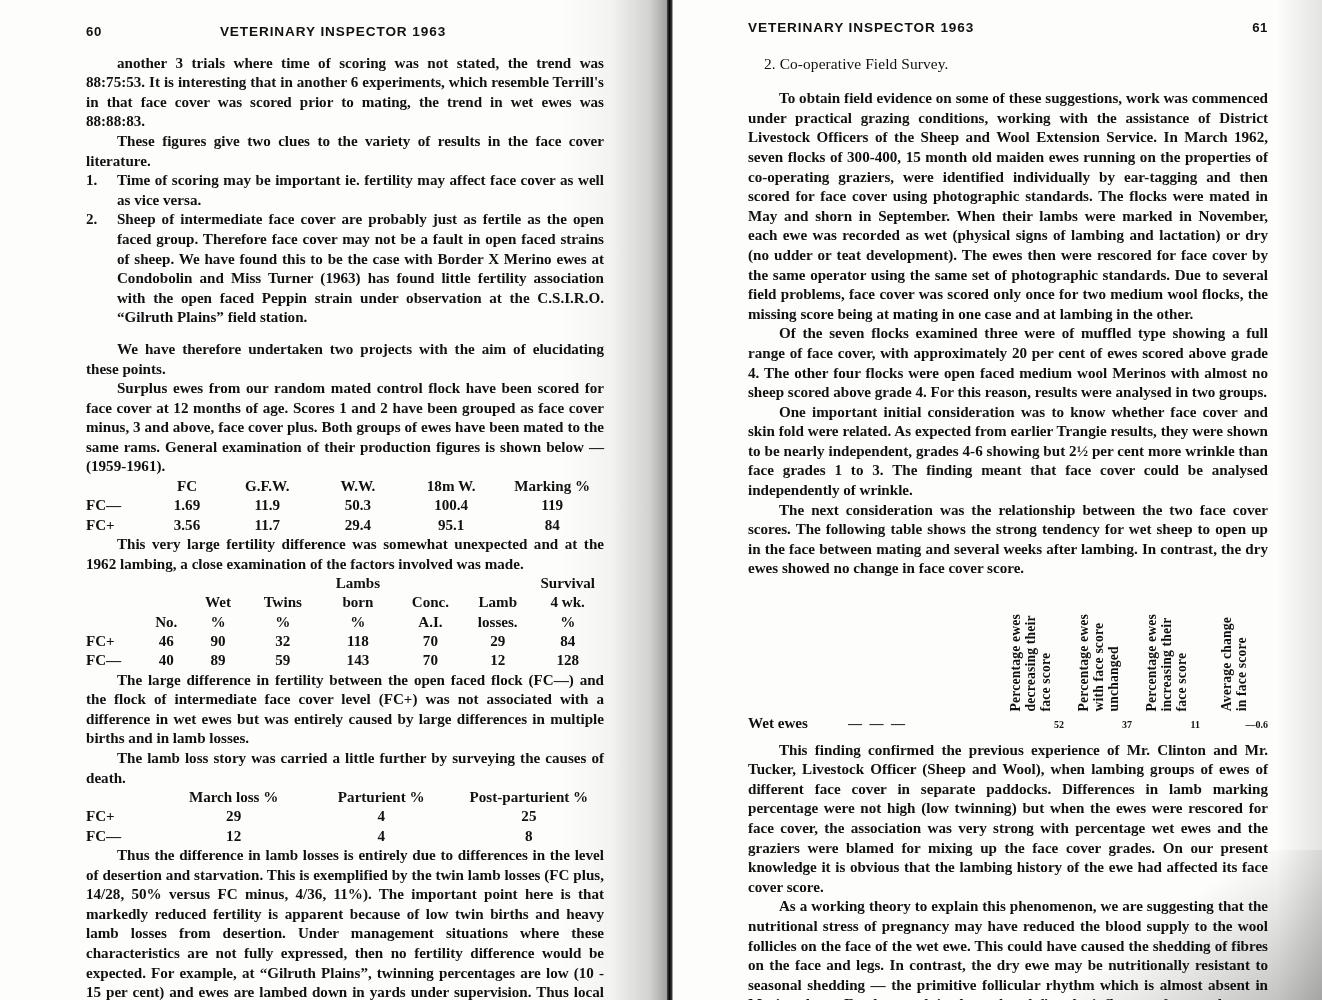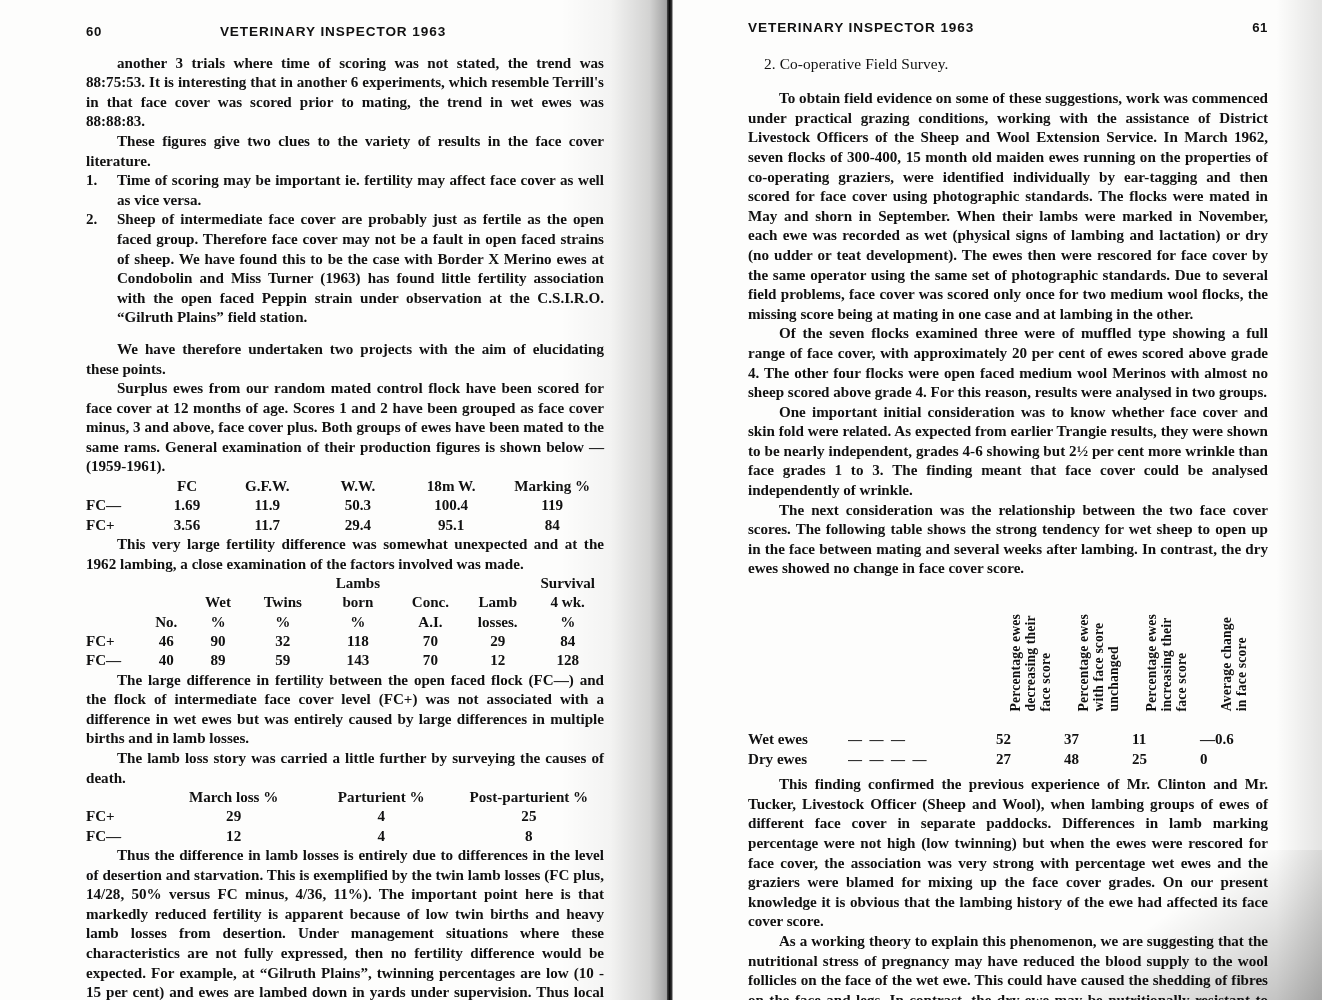"Wet ewes" .rot-rows { margin-top: 19px -> 3px }
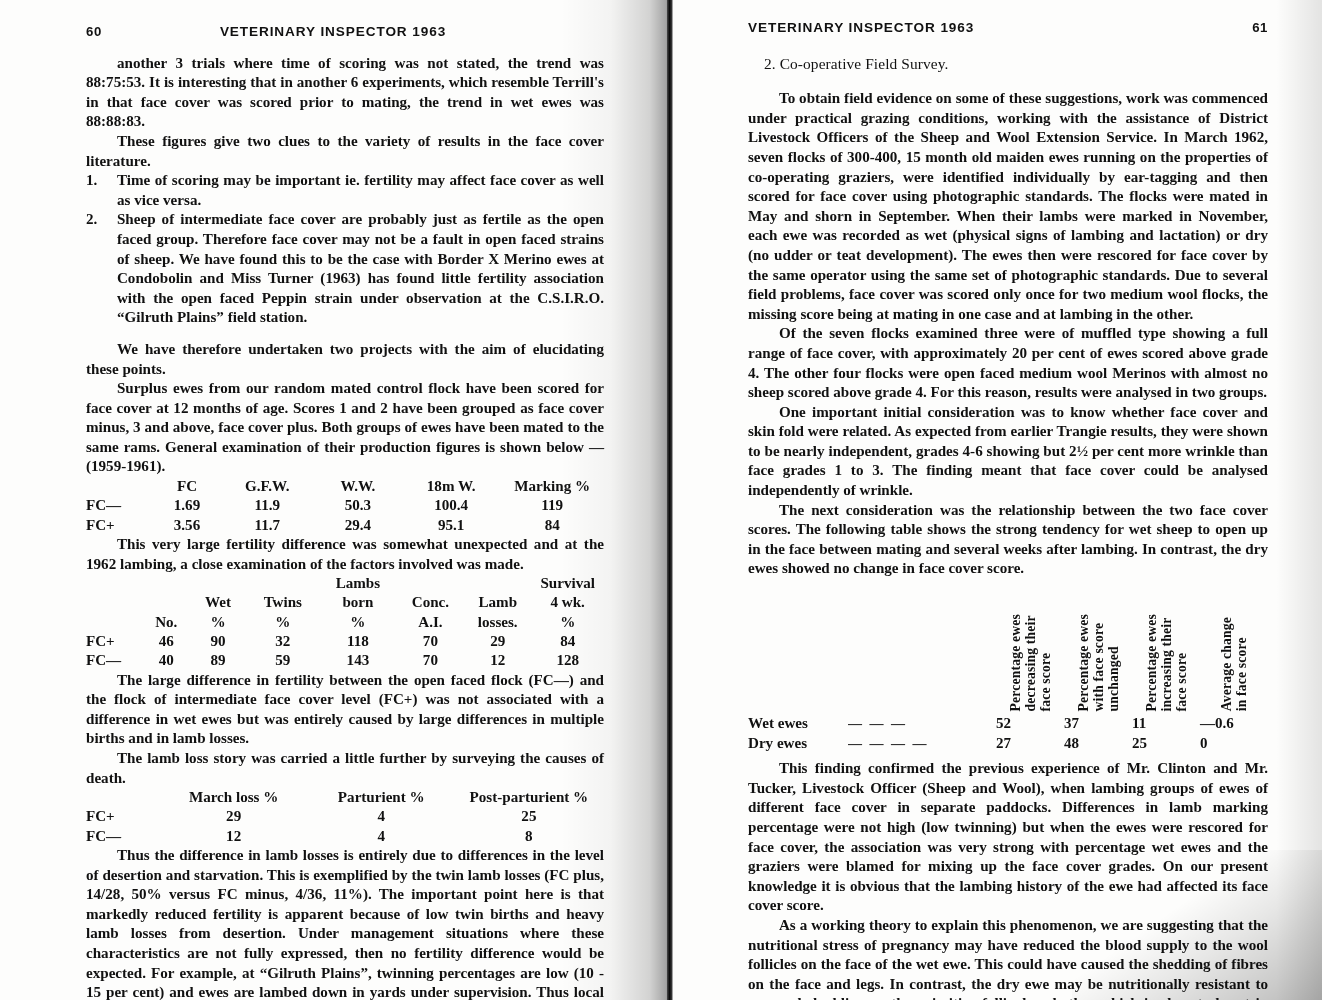"52" .rot-row .val { font-size: 15px -> 10px; text-align: left -> right }
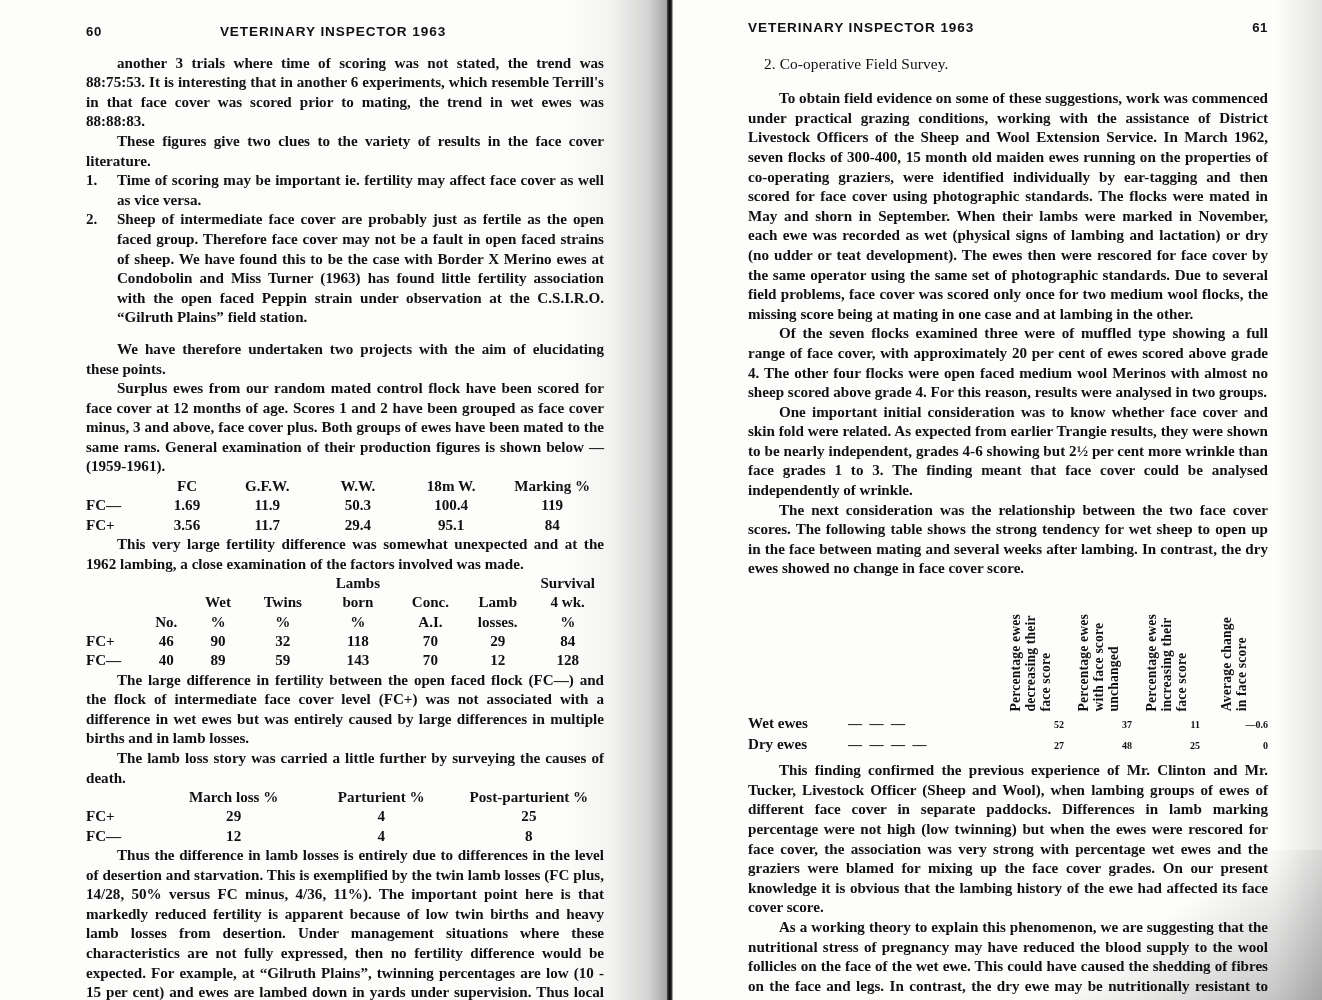"Dry ewes" div.rot-row { html: <div> <span>Dry ewes</span> <span>— — — —</span> <span>27</span> <span>48</span> <span>25</span> <span>0</span> </div> -> none }
